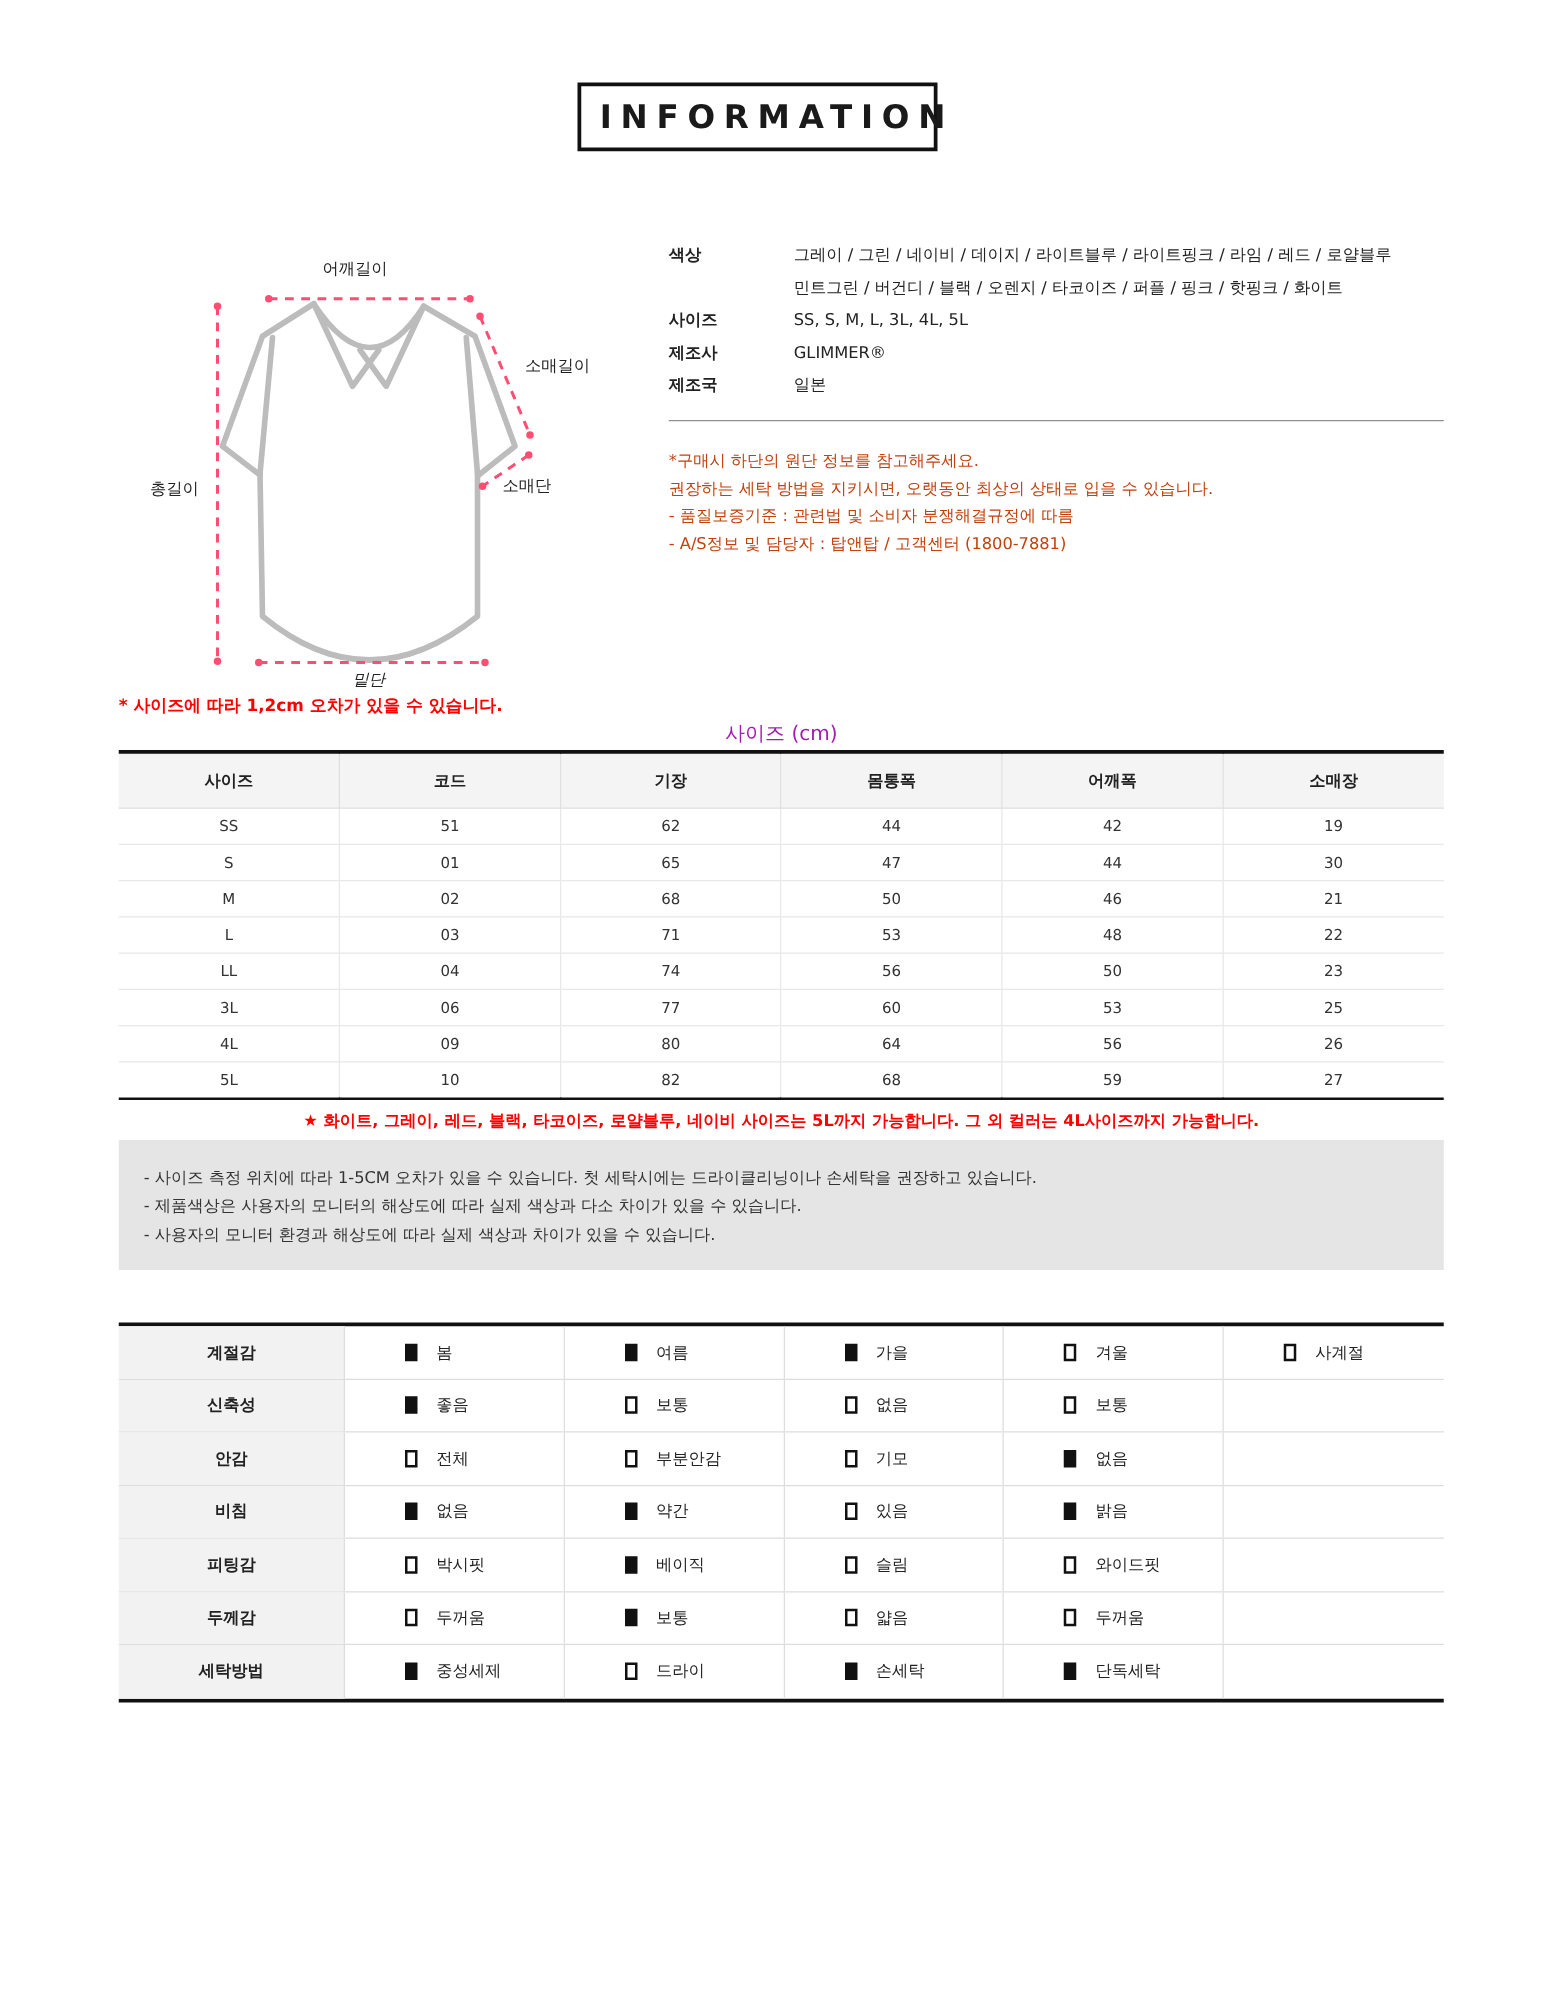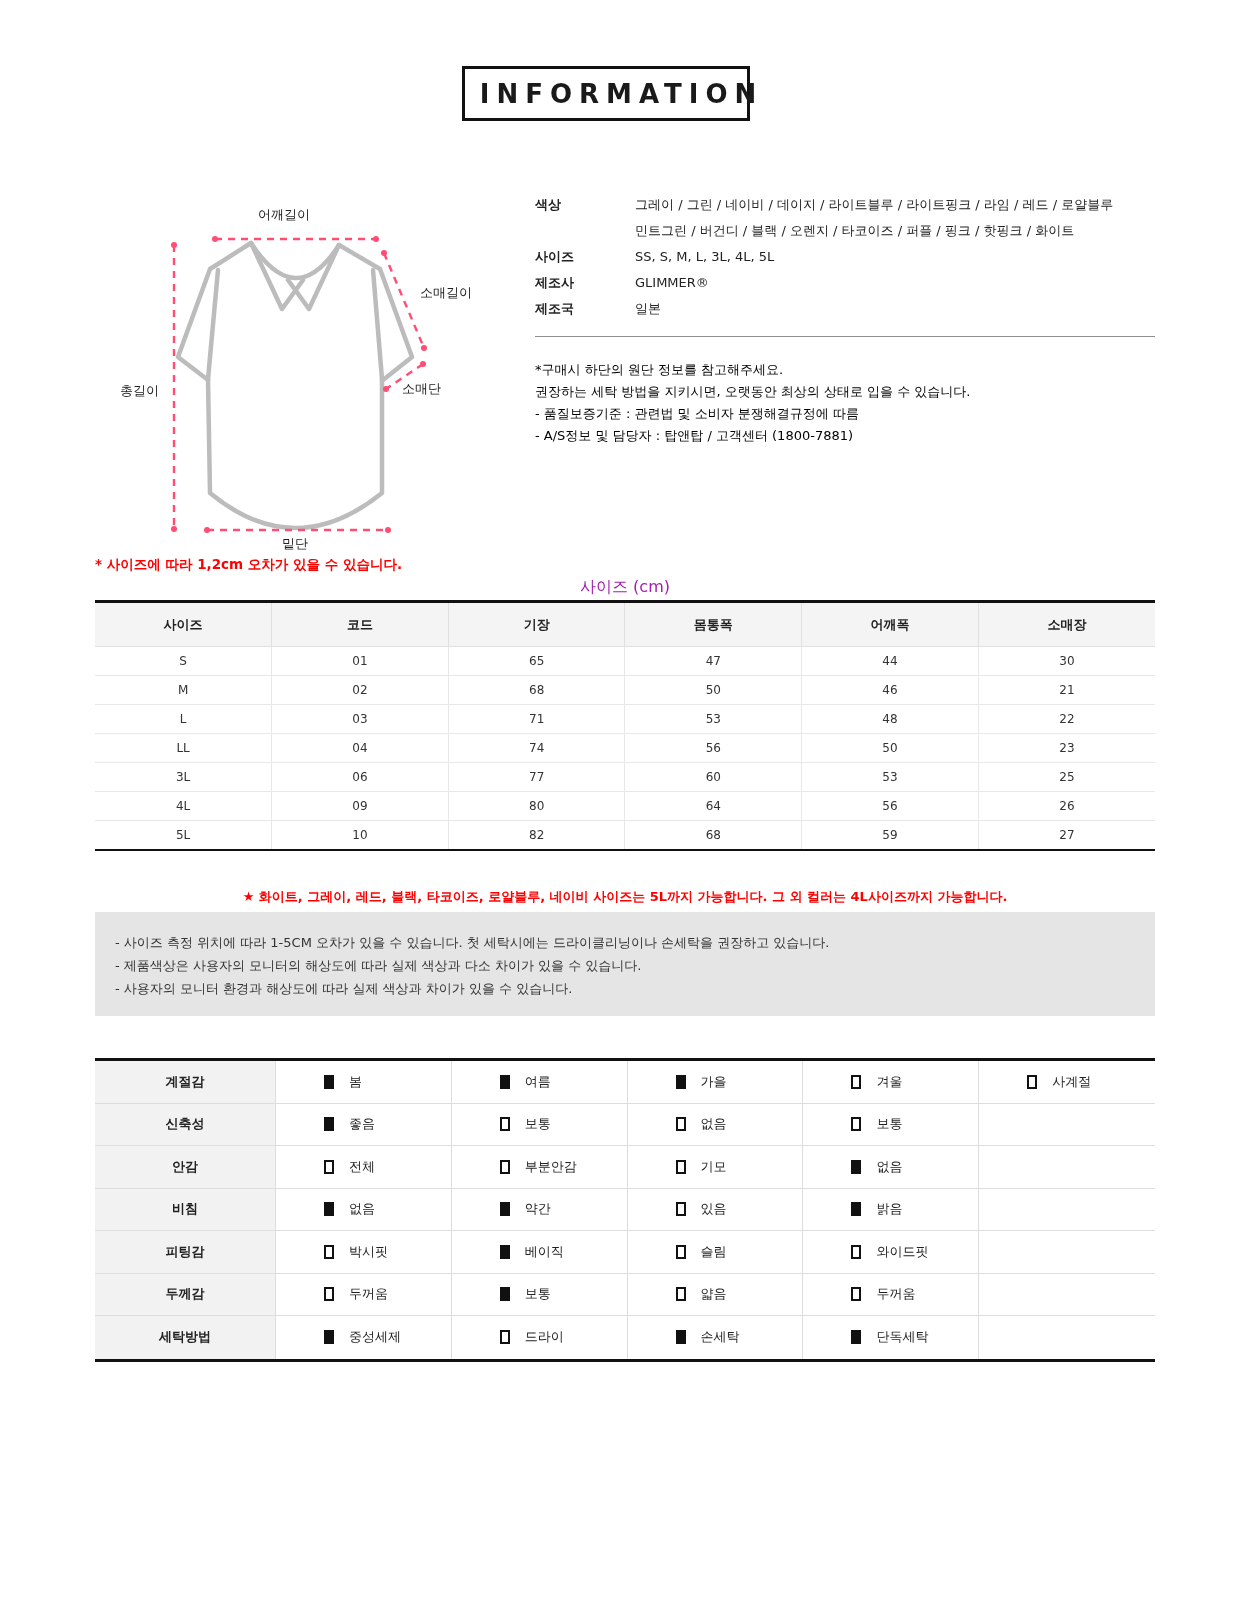"*구매시 하단의 원단 정보를 참고해주세요." .pnotes { color: #000000 -> #c2410c }
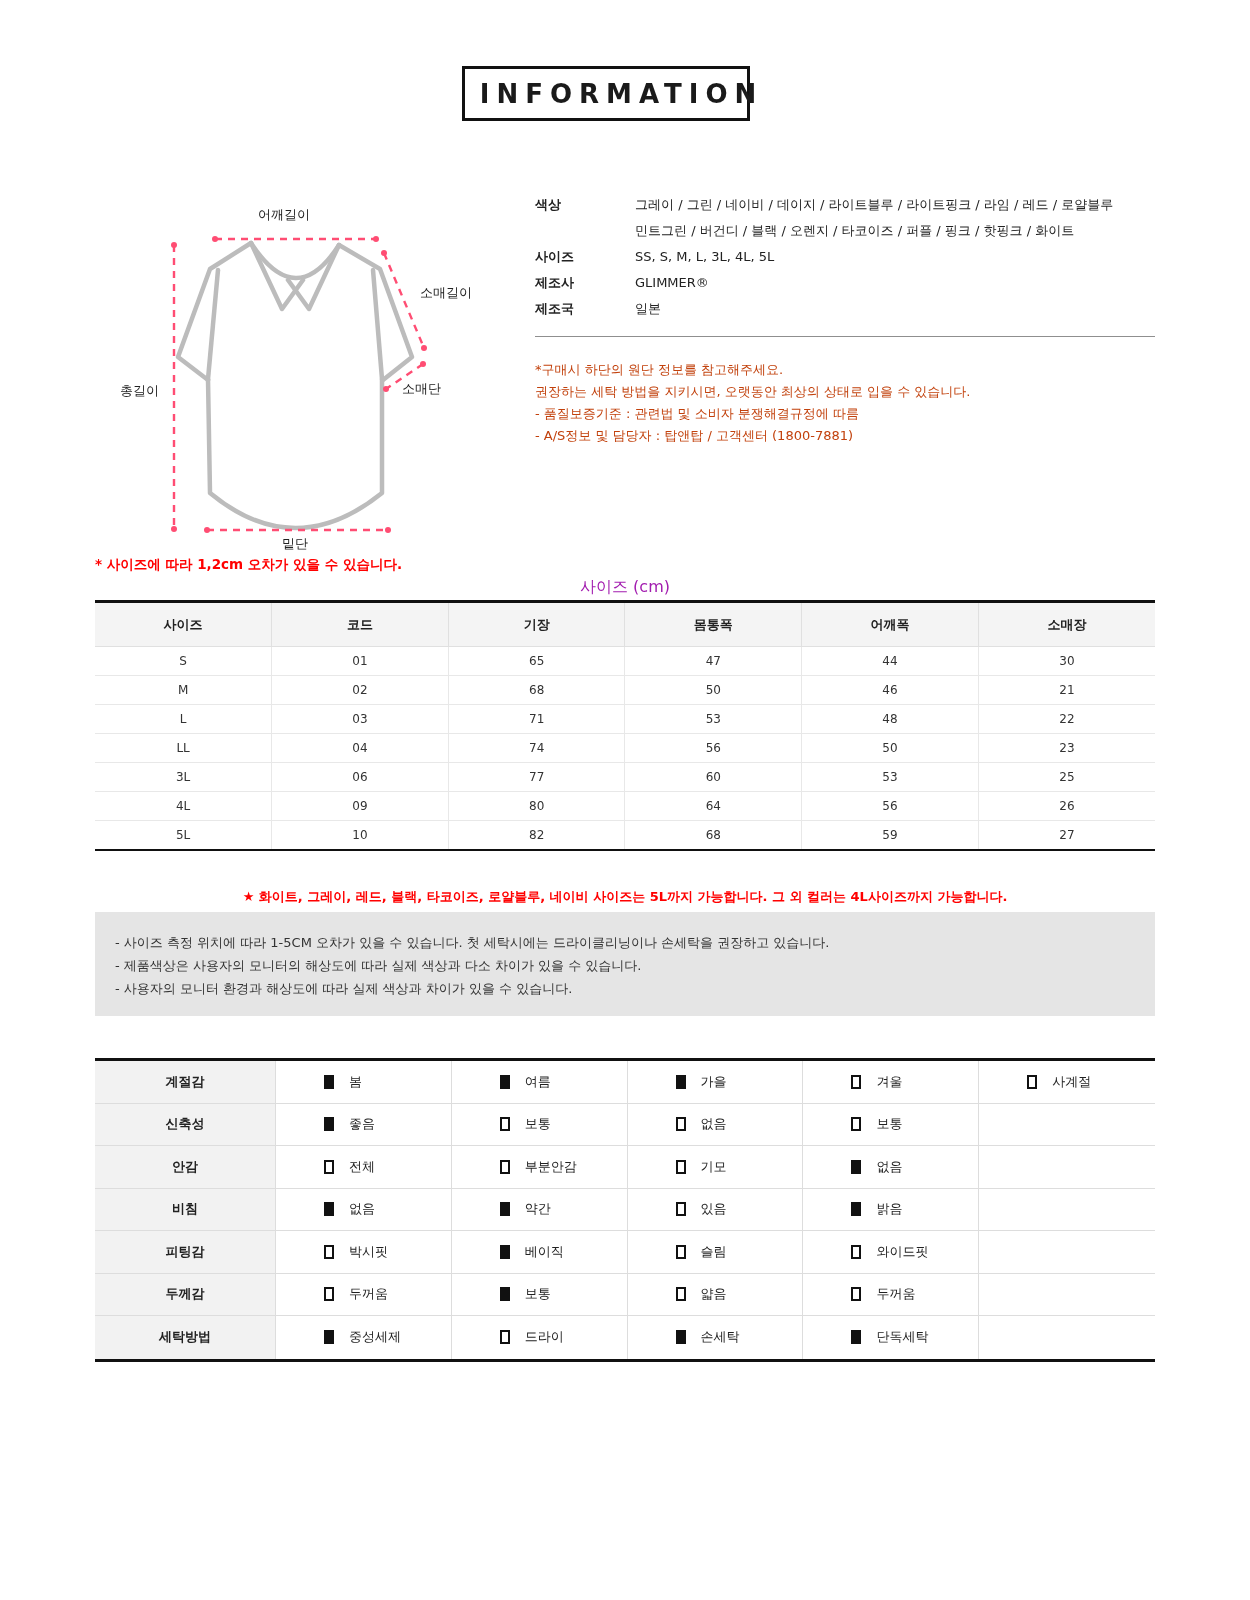"밑단" .dl-hem { font-style: none -> italic }
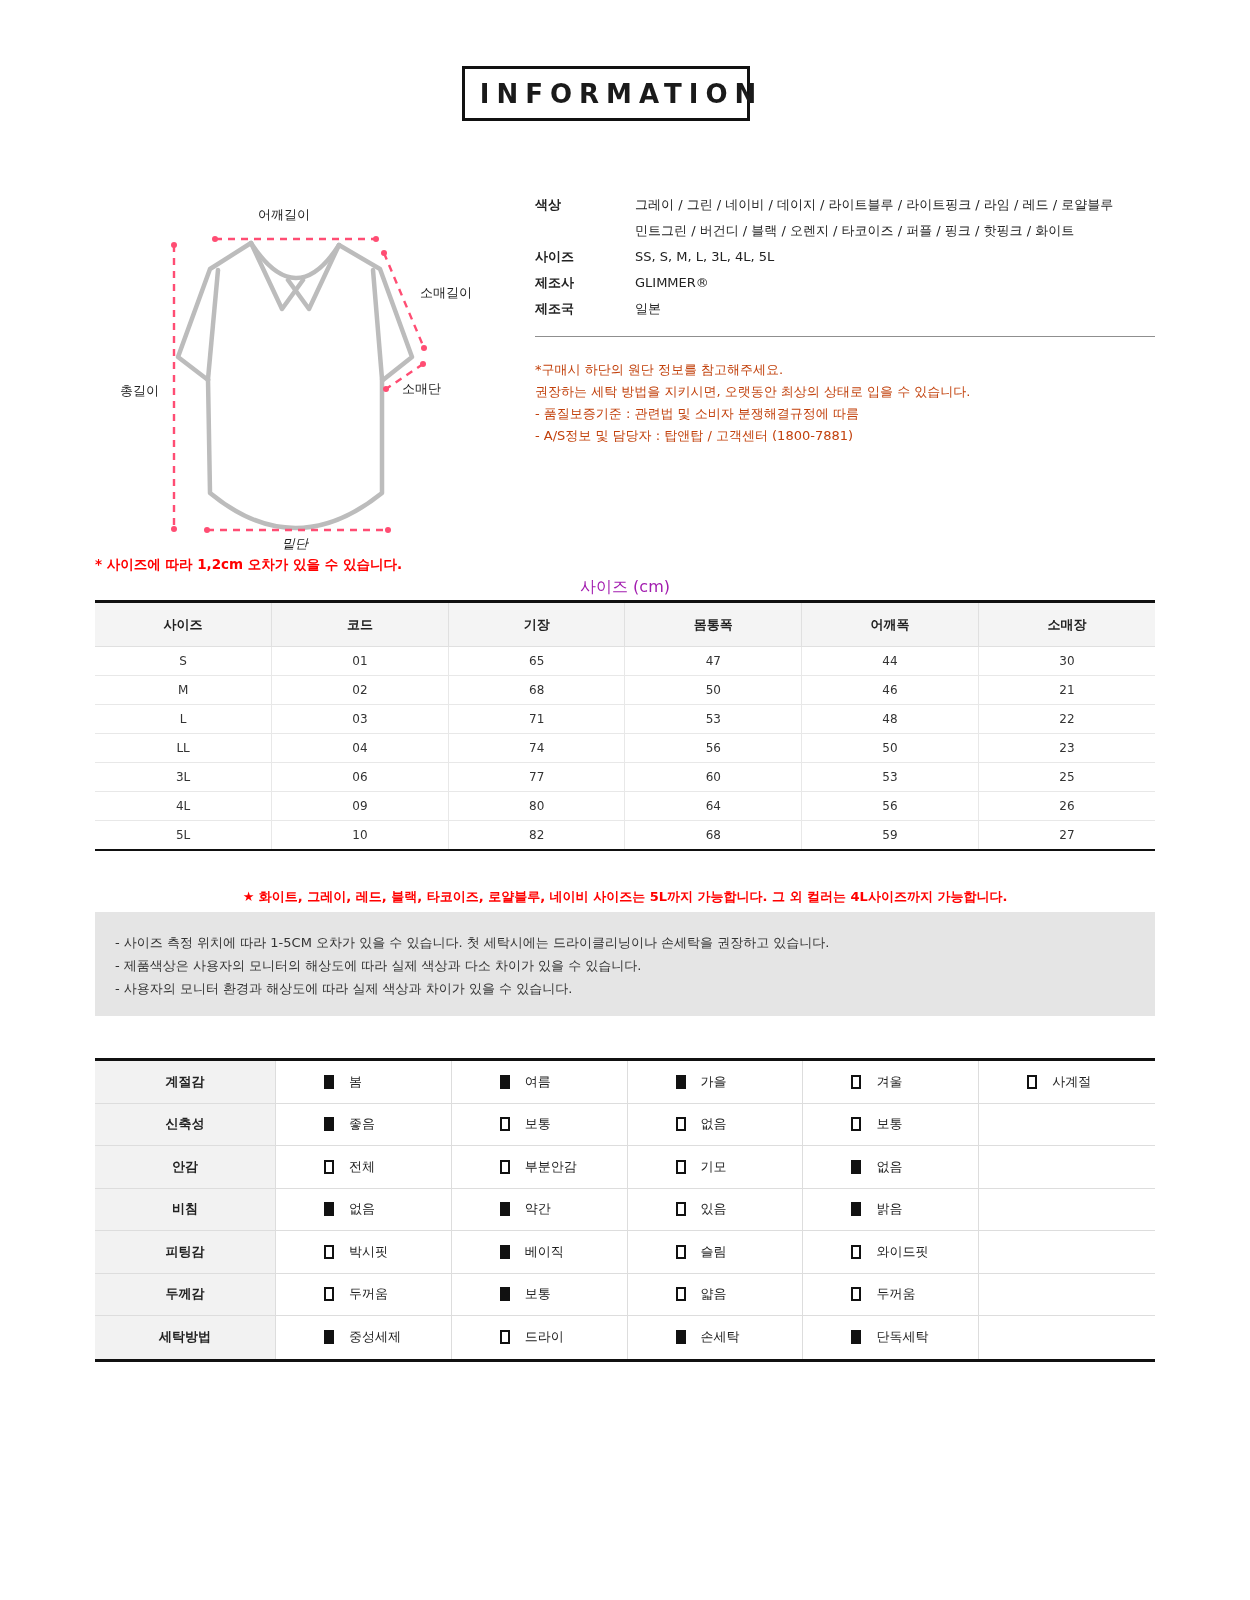"SS" tr { html: none -> <tr> <td>SS</td> <td>51</td> <td>62</td> <td>44</td> <td>42</td> <td>19</td> </tr> }
